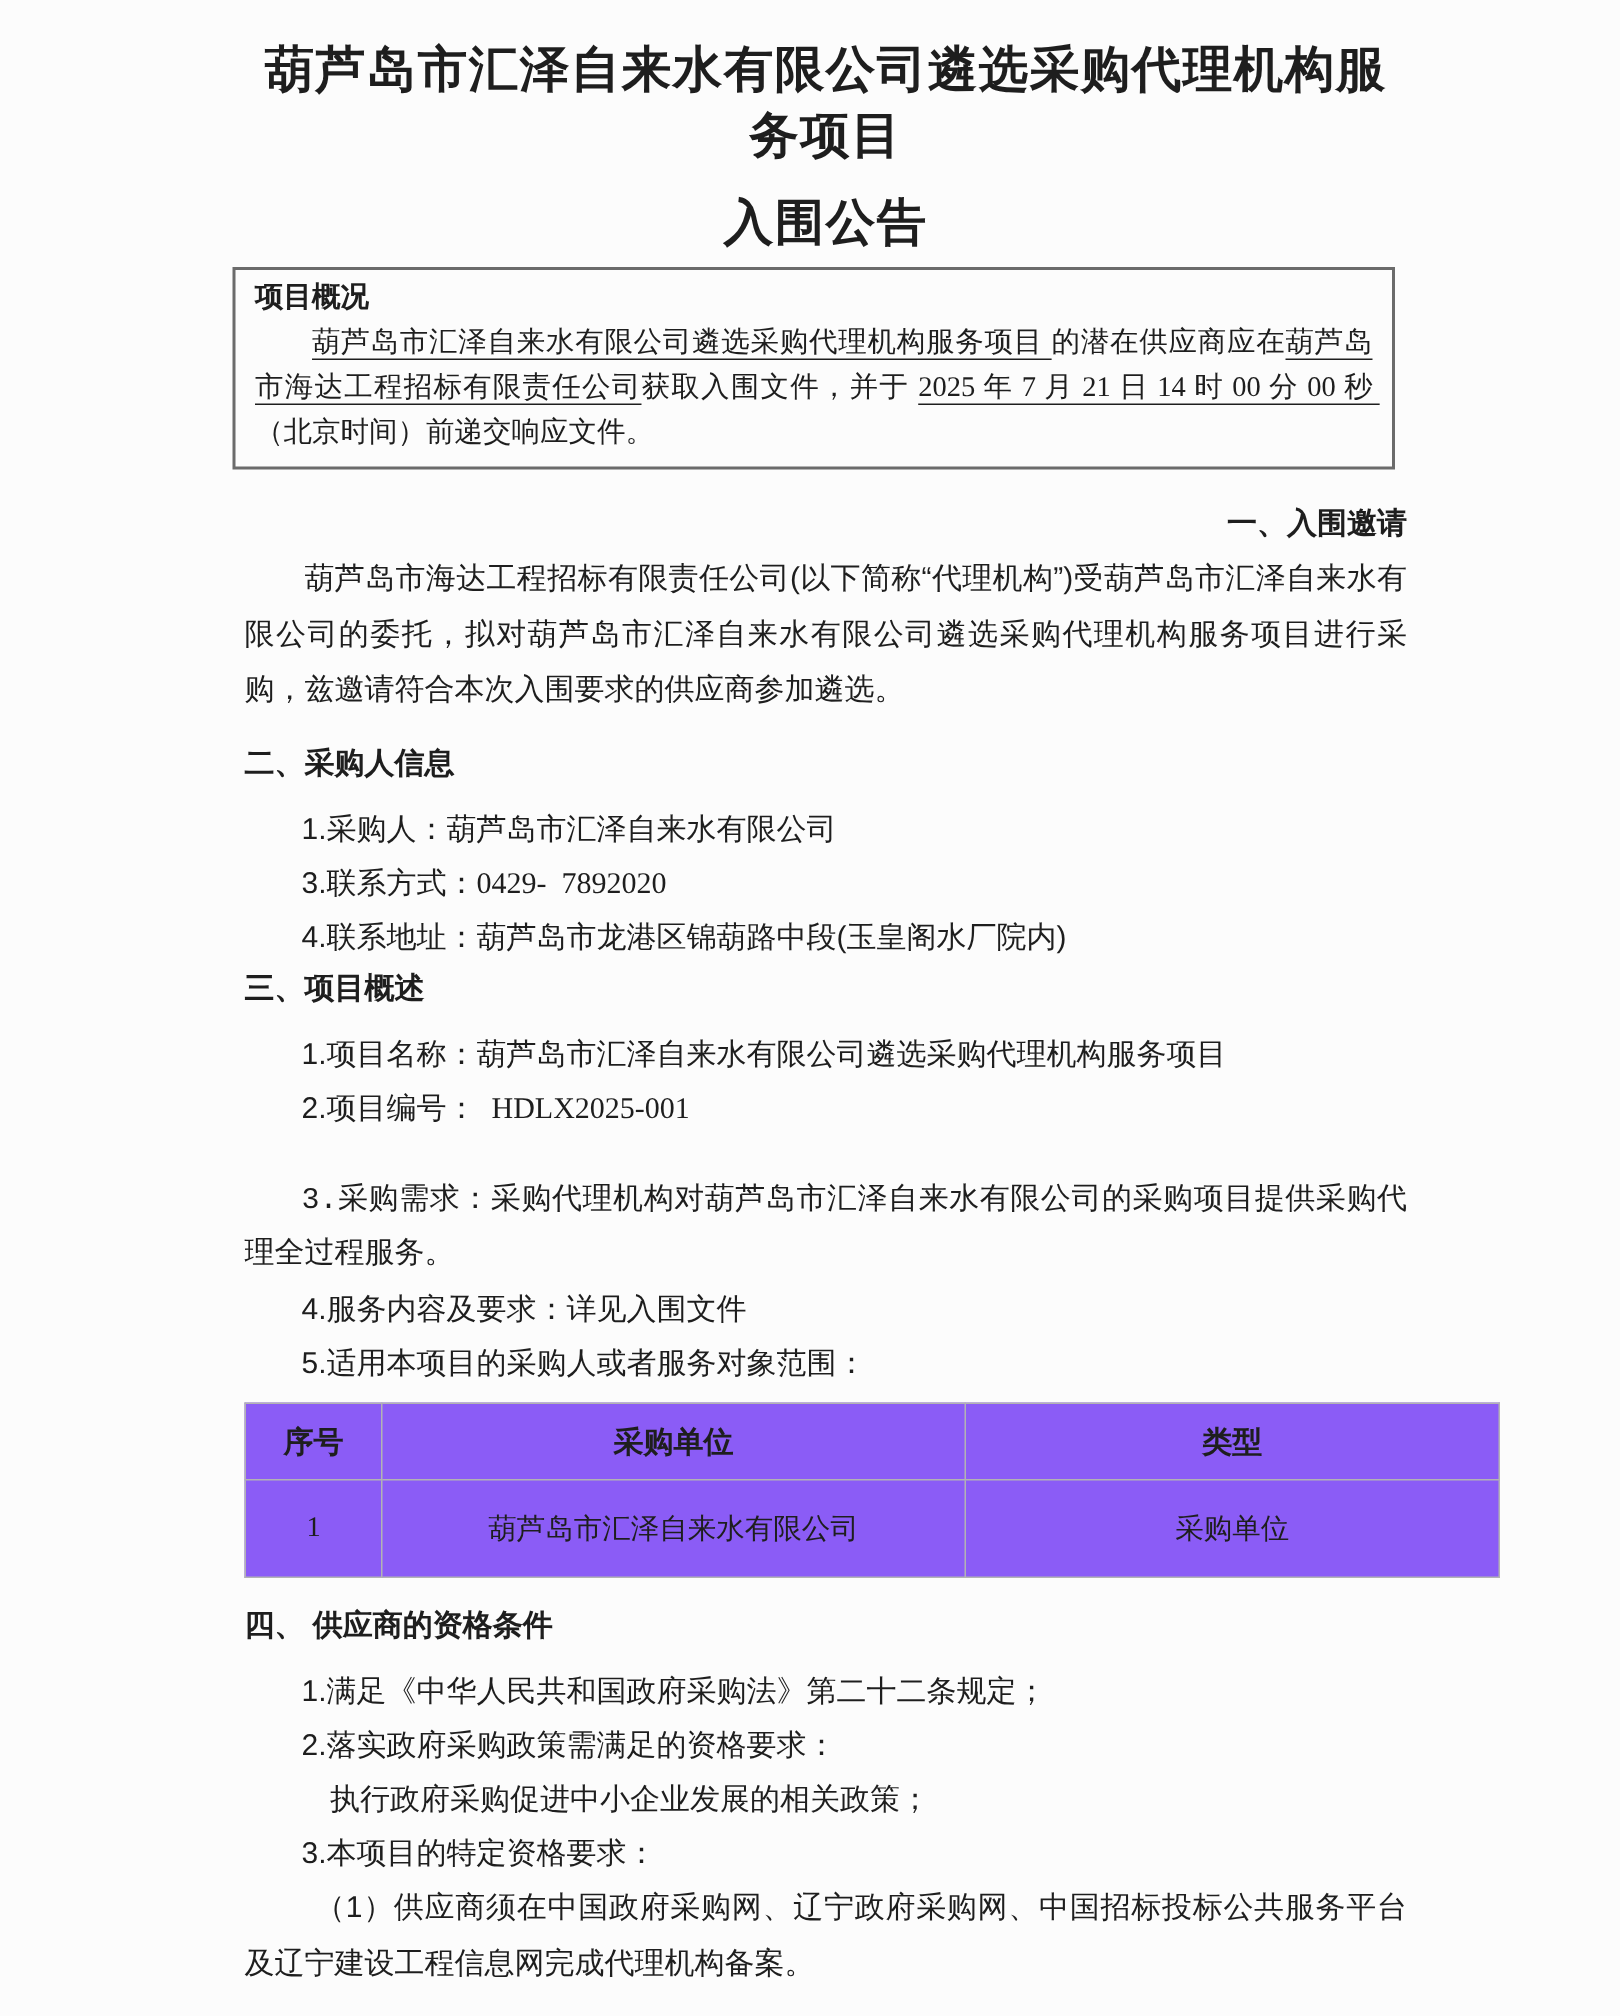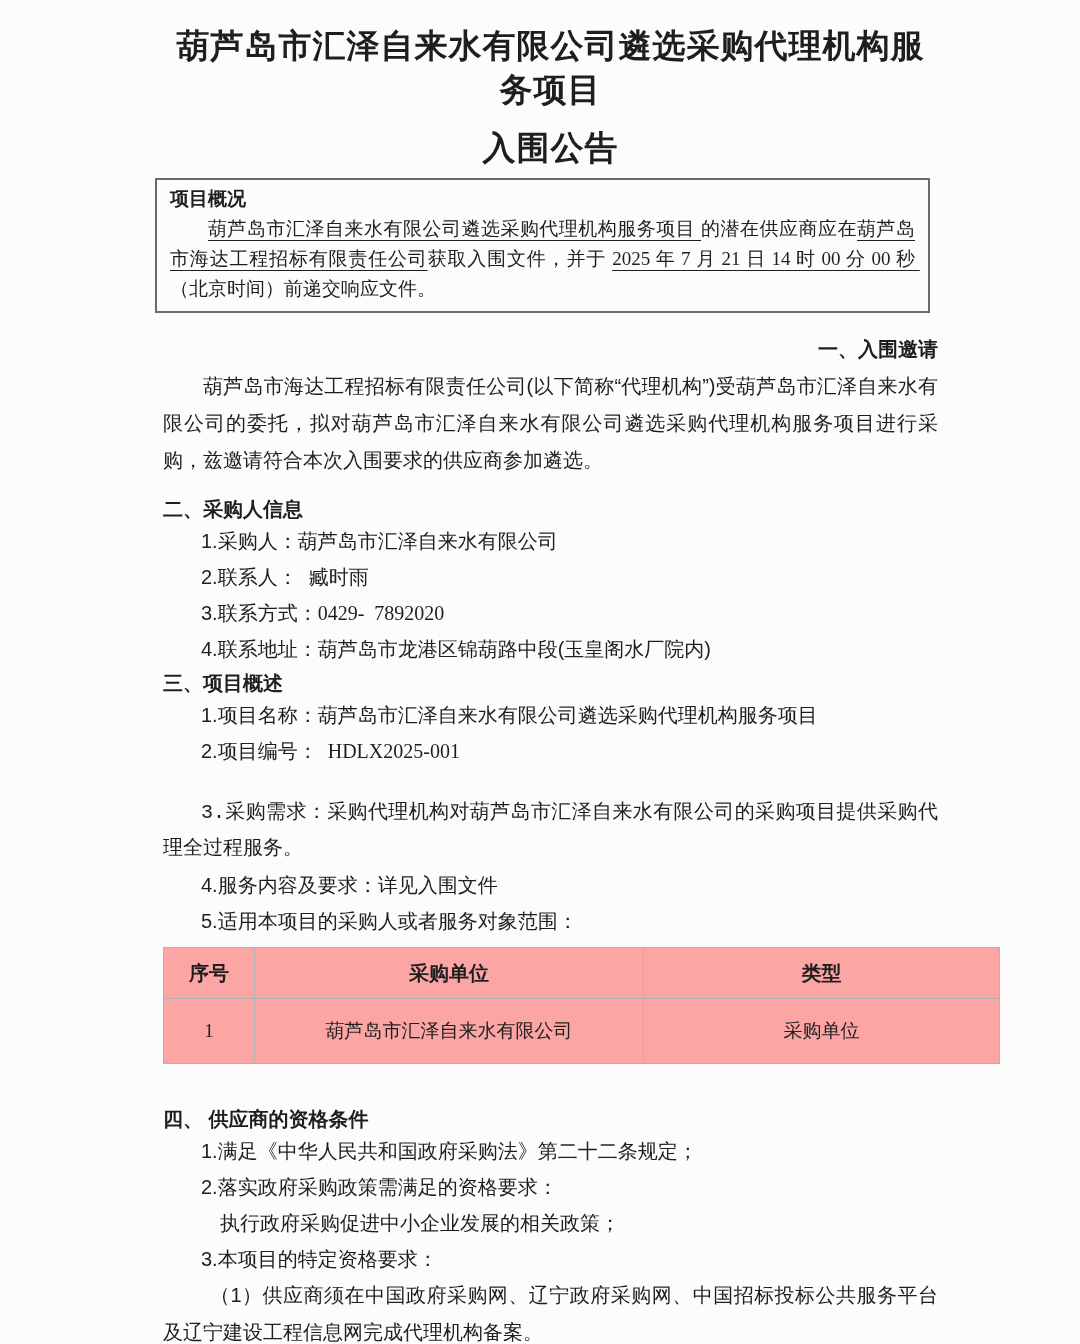"1.采购人：葫芦岛市汇泽自来水有限公司" .items-group { margin-top: 0 -> 12px }
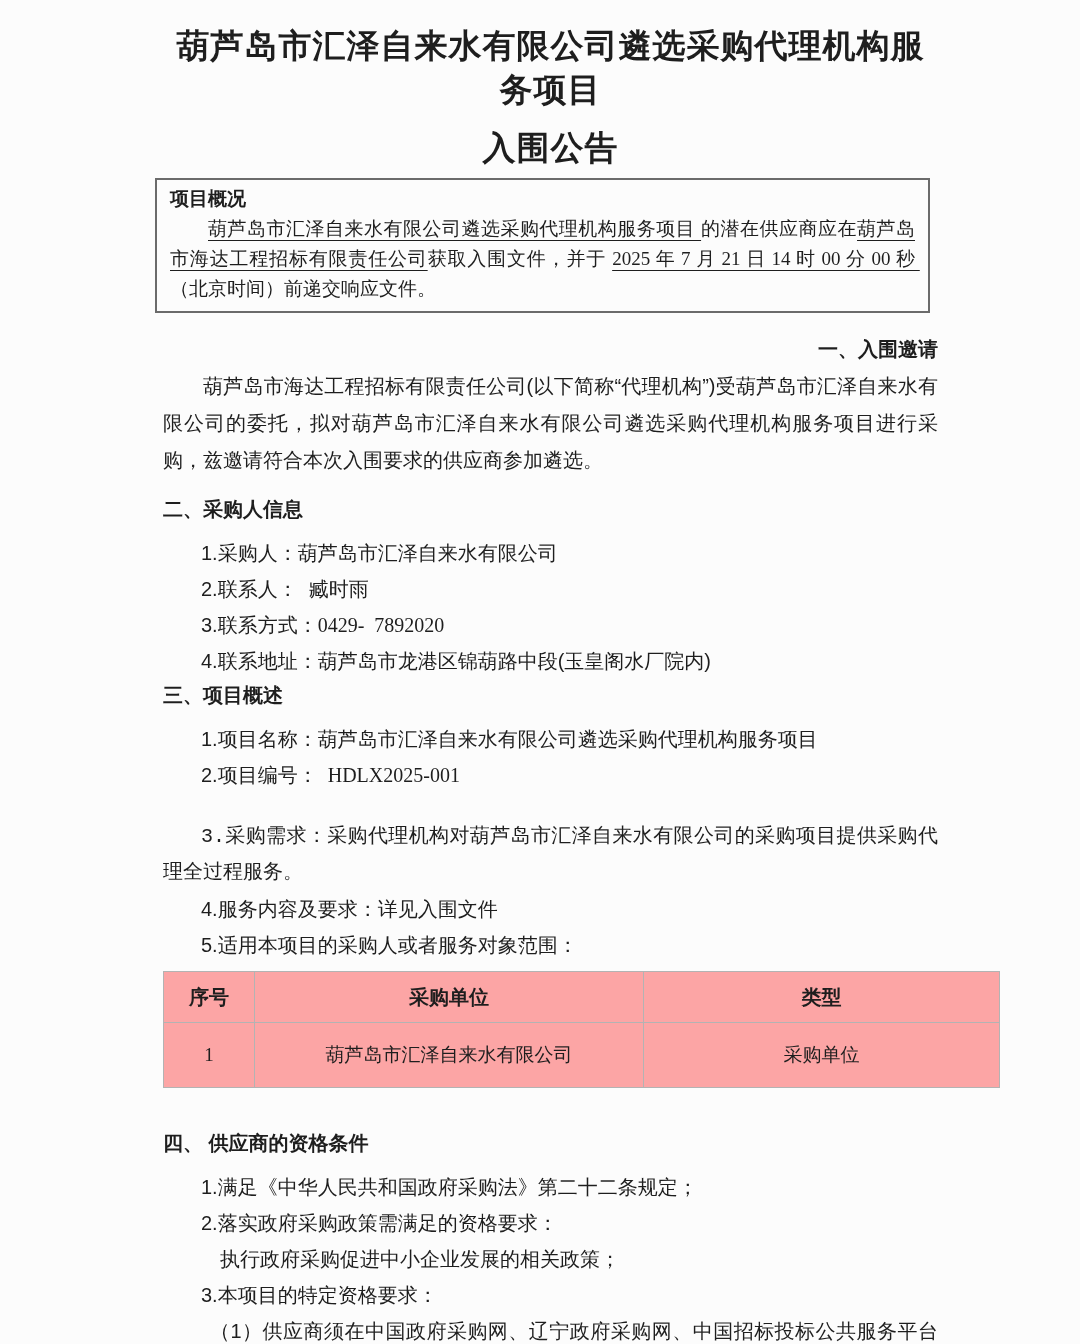"2.联系人： 臧时雨" div.item { html: <div><span>2.联系人：</span><span> 臧时雨</span></div> -> none }
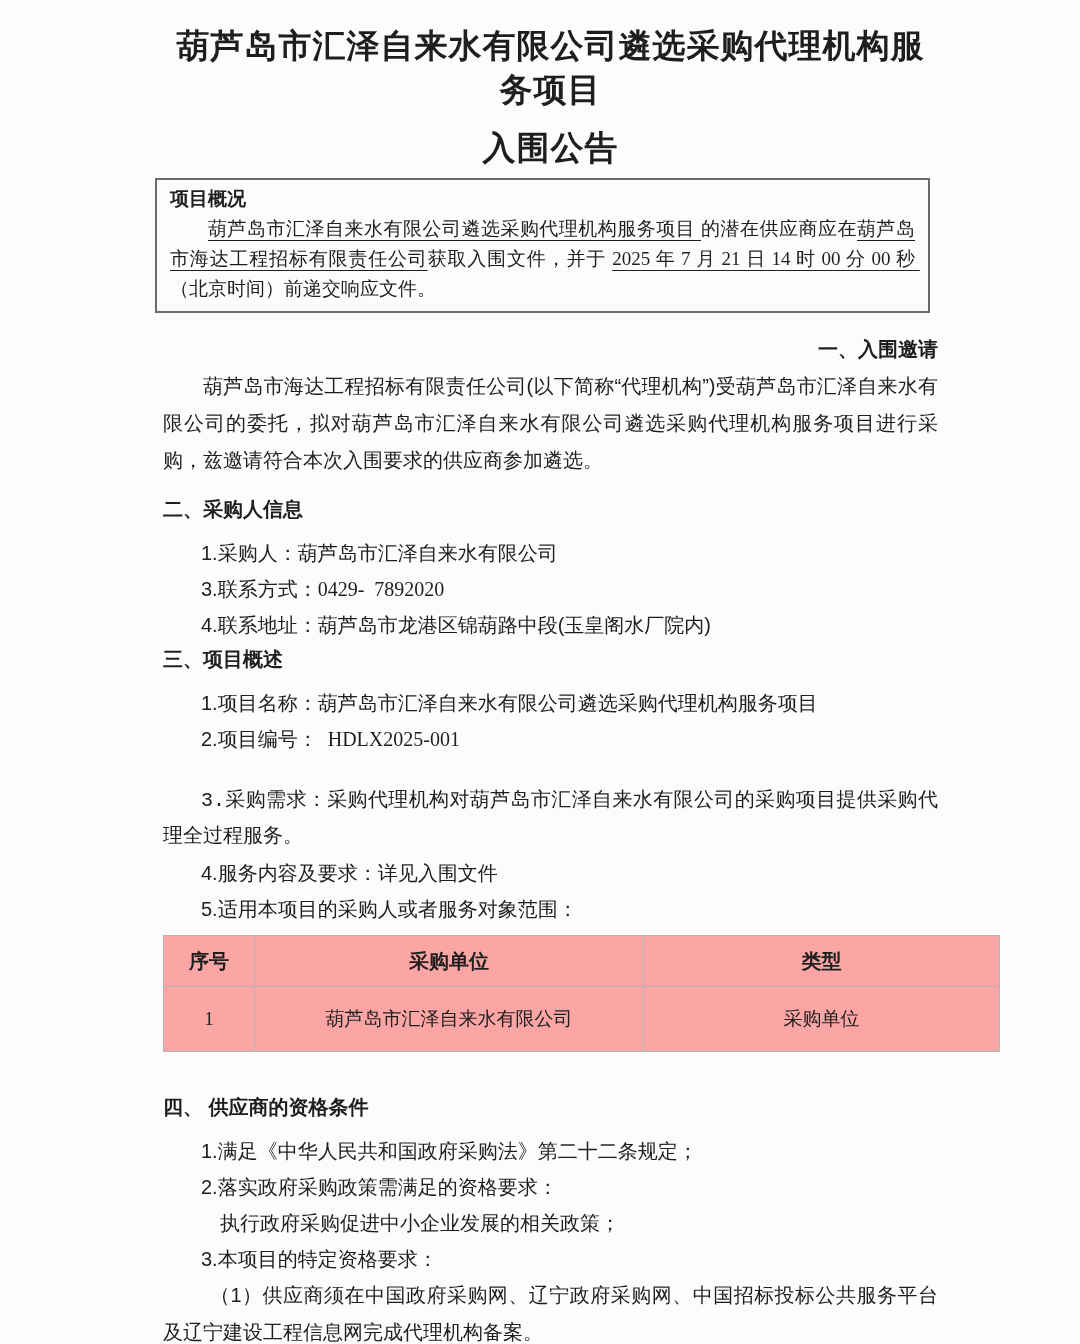"序号" .scope-table { background: #fca5a5 -> #8b5cf6 }
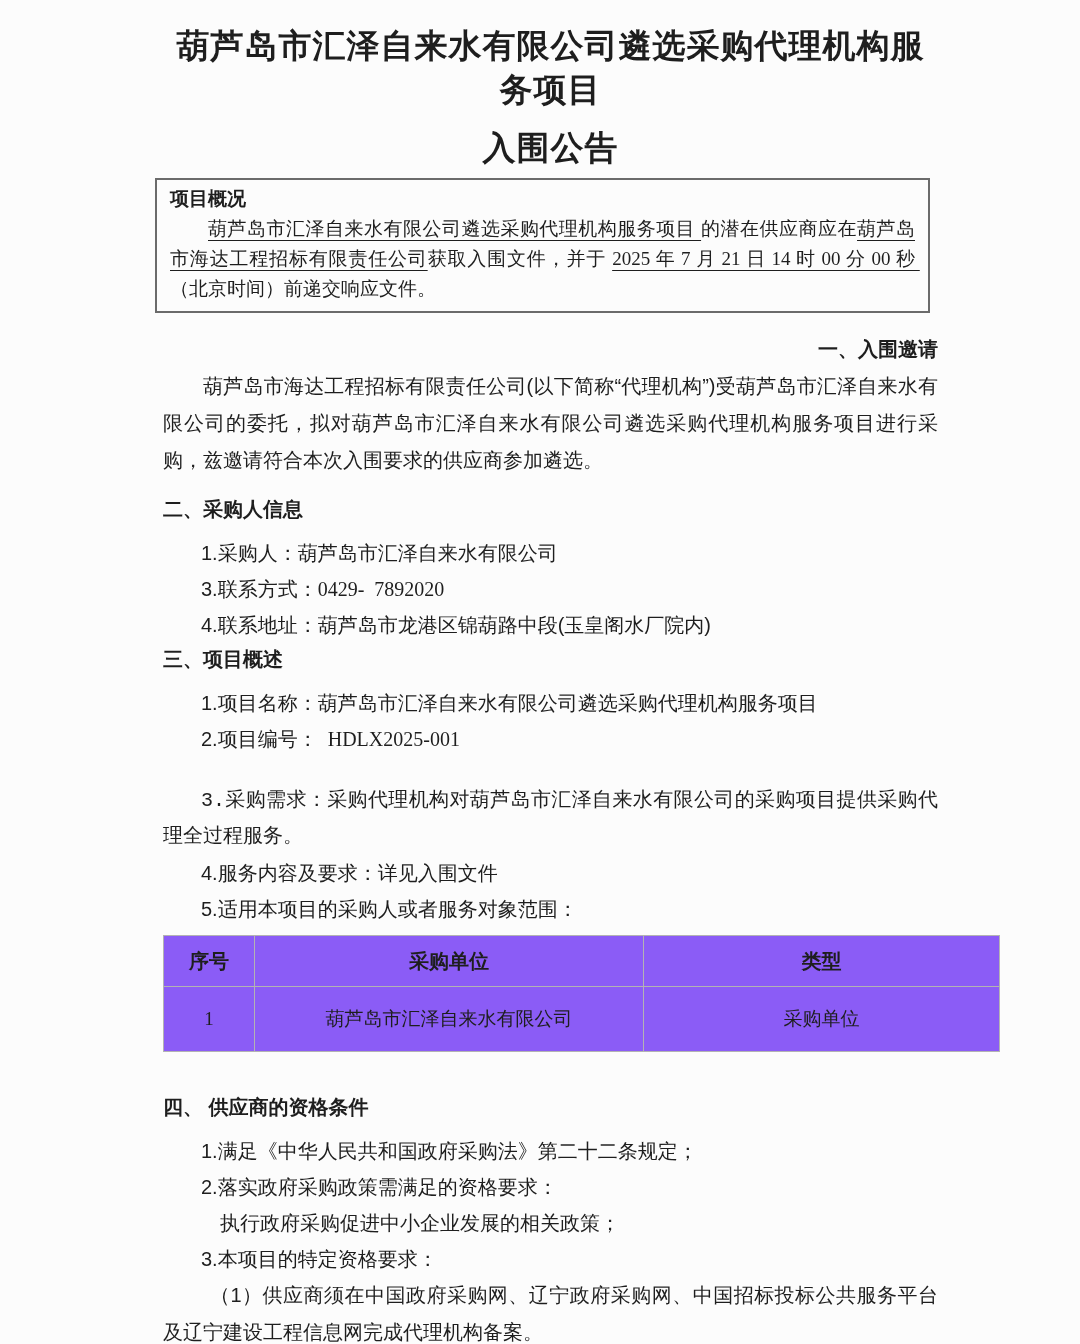"四、 供应商的资格条件" .sec-4 { margin-top: 41px -> 18px }
